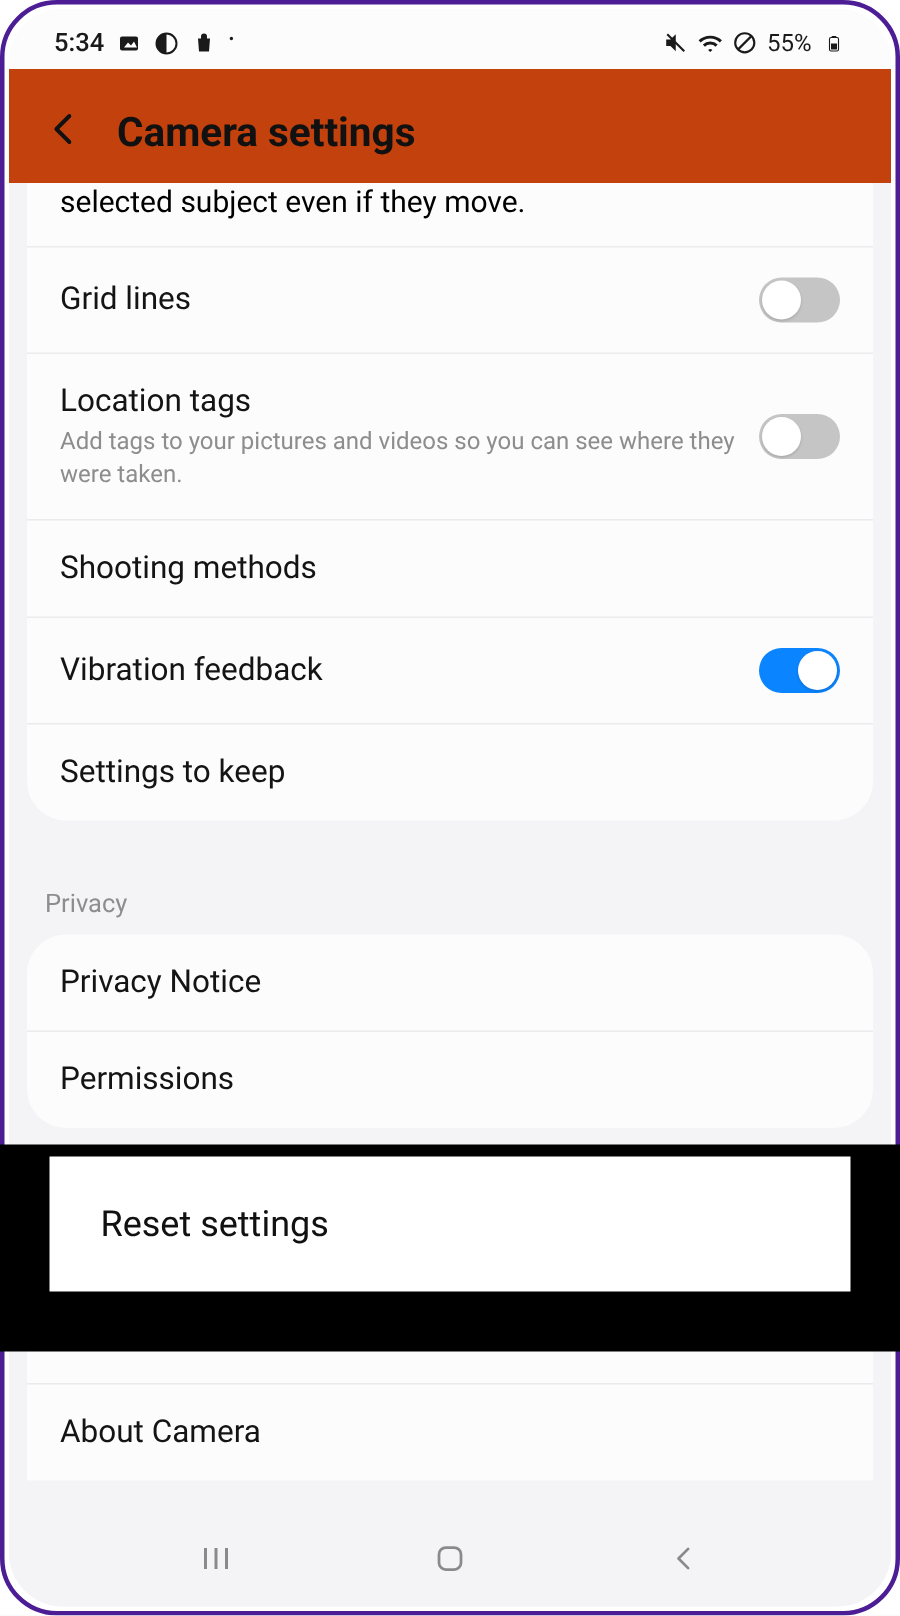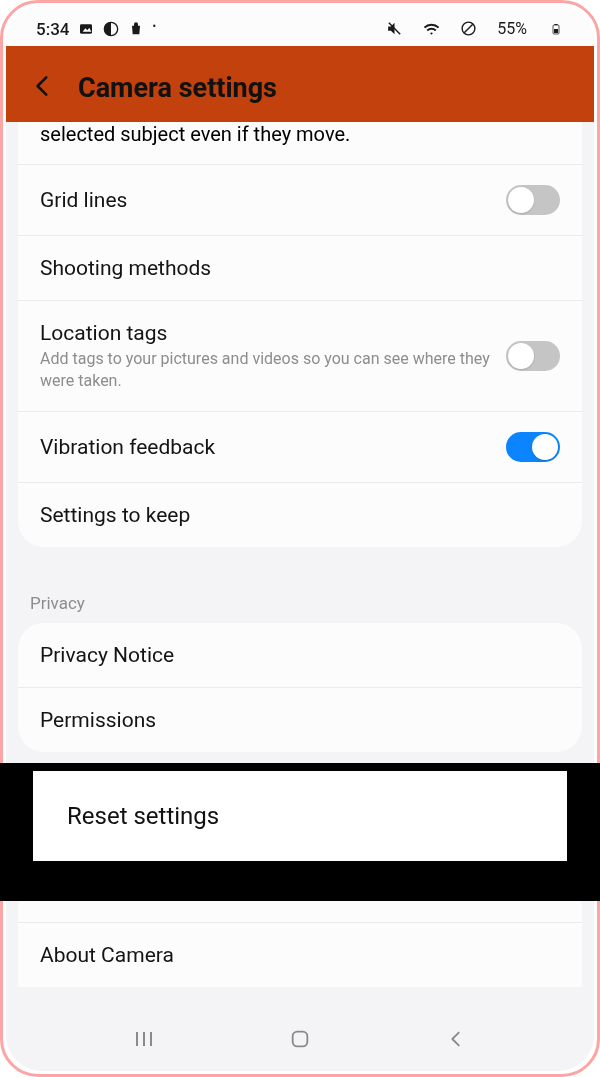"5:34" .device-frame { border: 3px solid #fca5a5 -> 3px solid #4c1d95 }
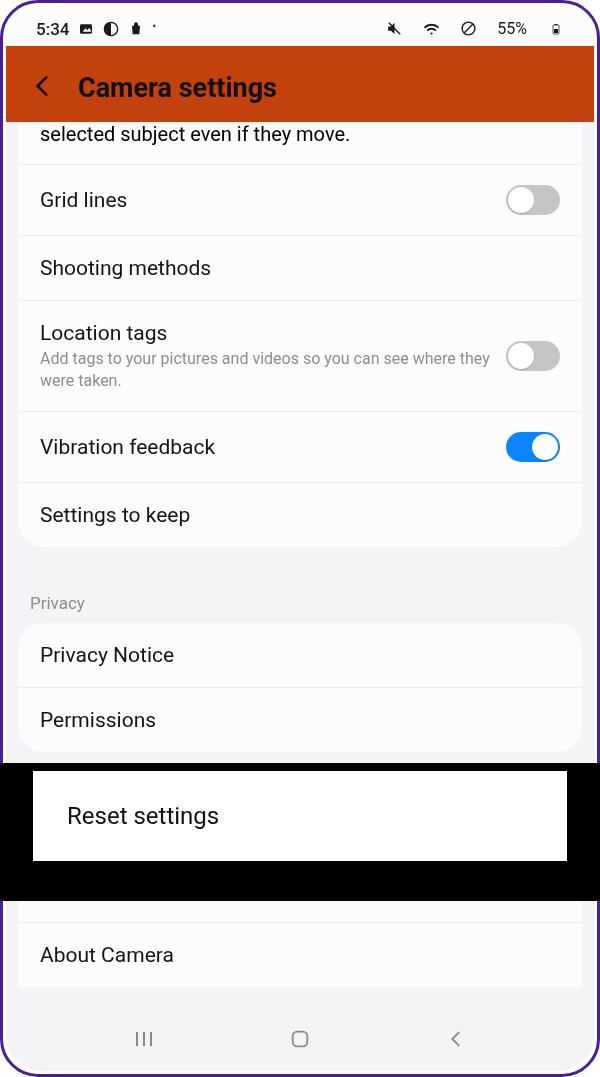"55%" .status-right { gap: 20px -> 6px }
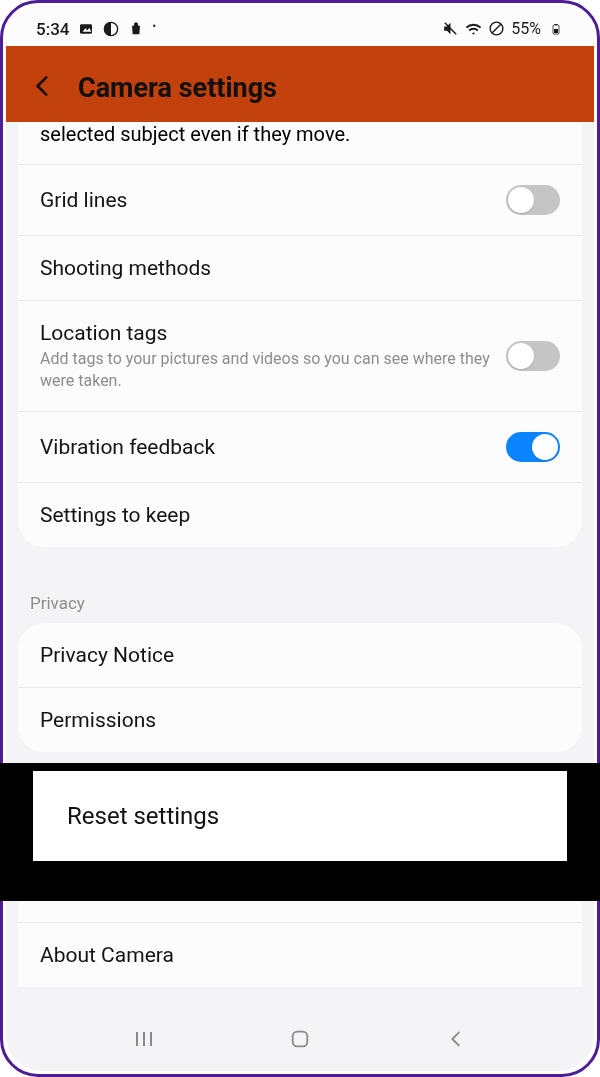"Shooting methods" div.row { order: before "Location tags" -> after "Location tags" }
